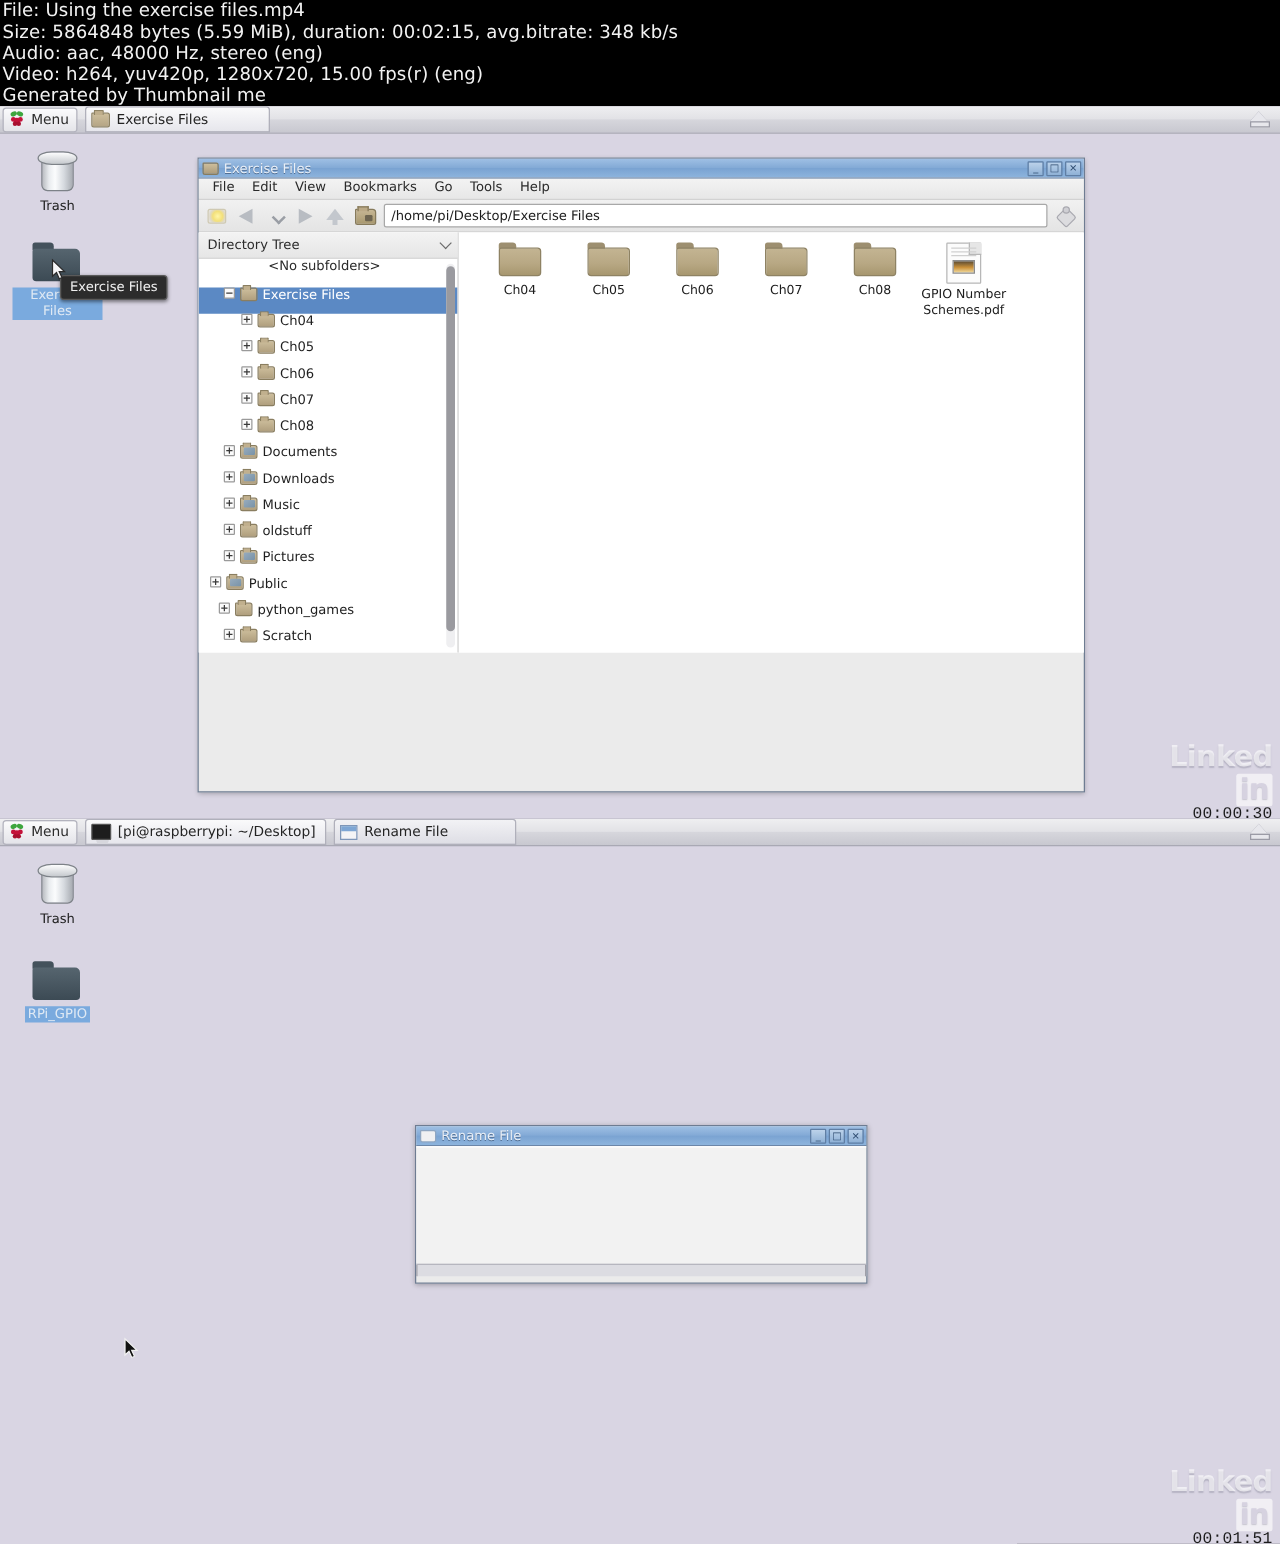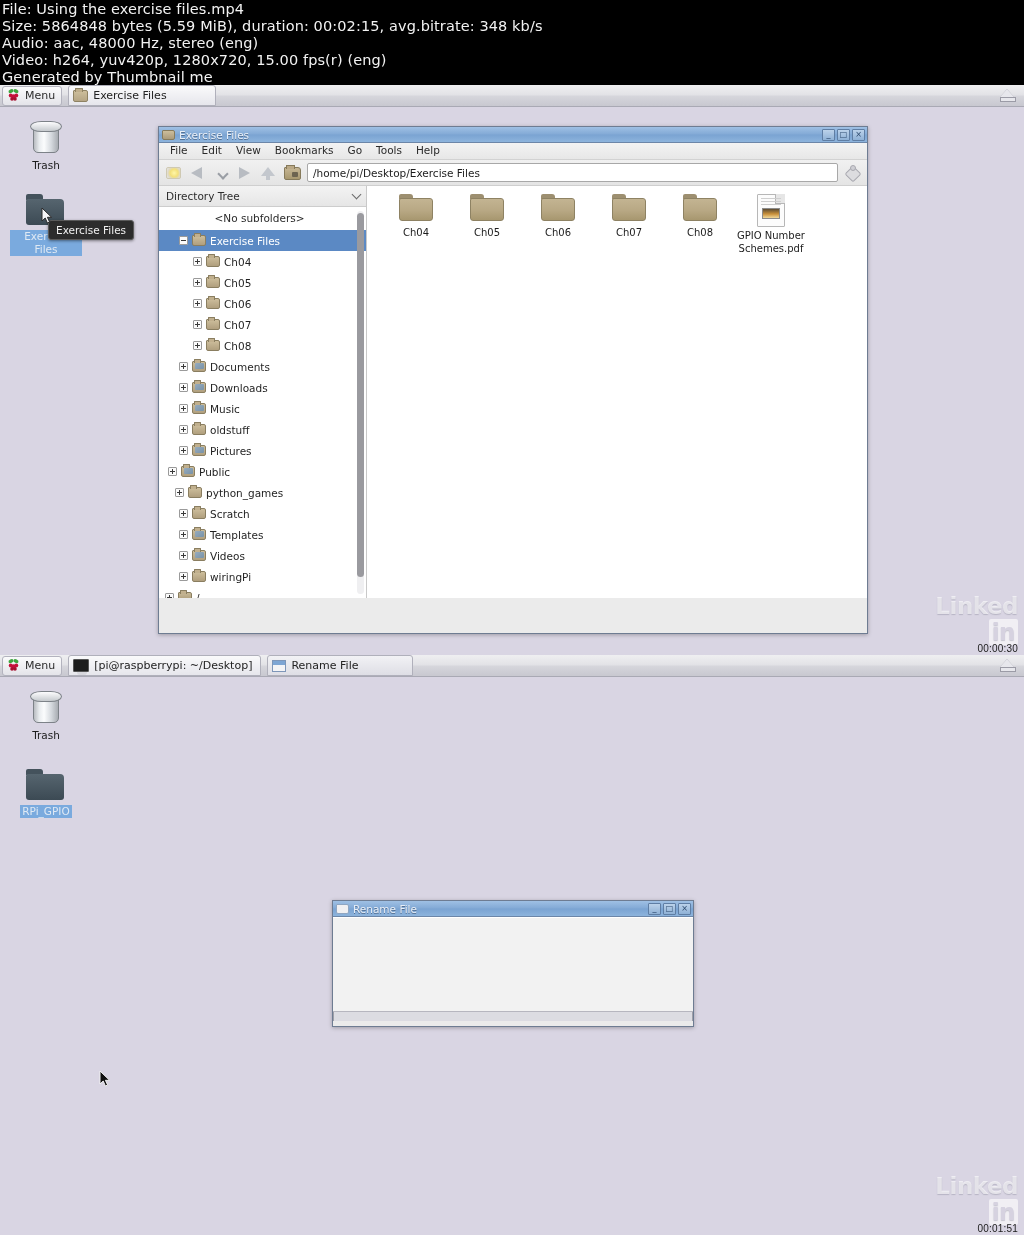"Directory Tree" div.wbody { height: 412px -> 336px }
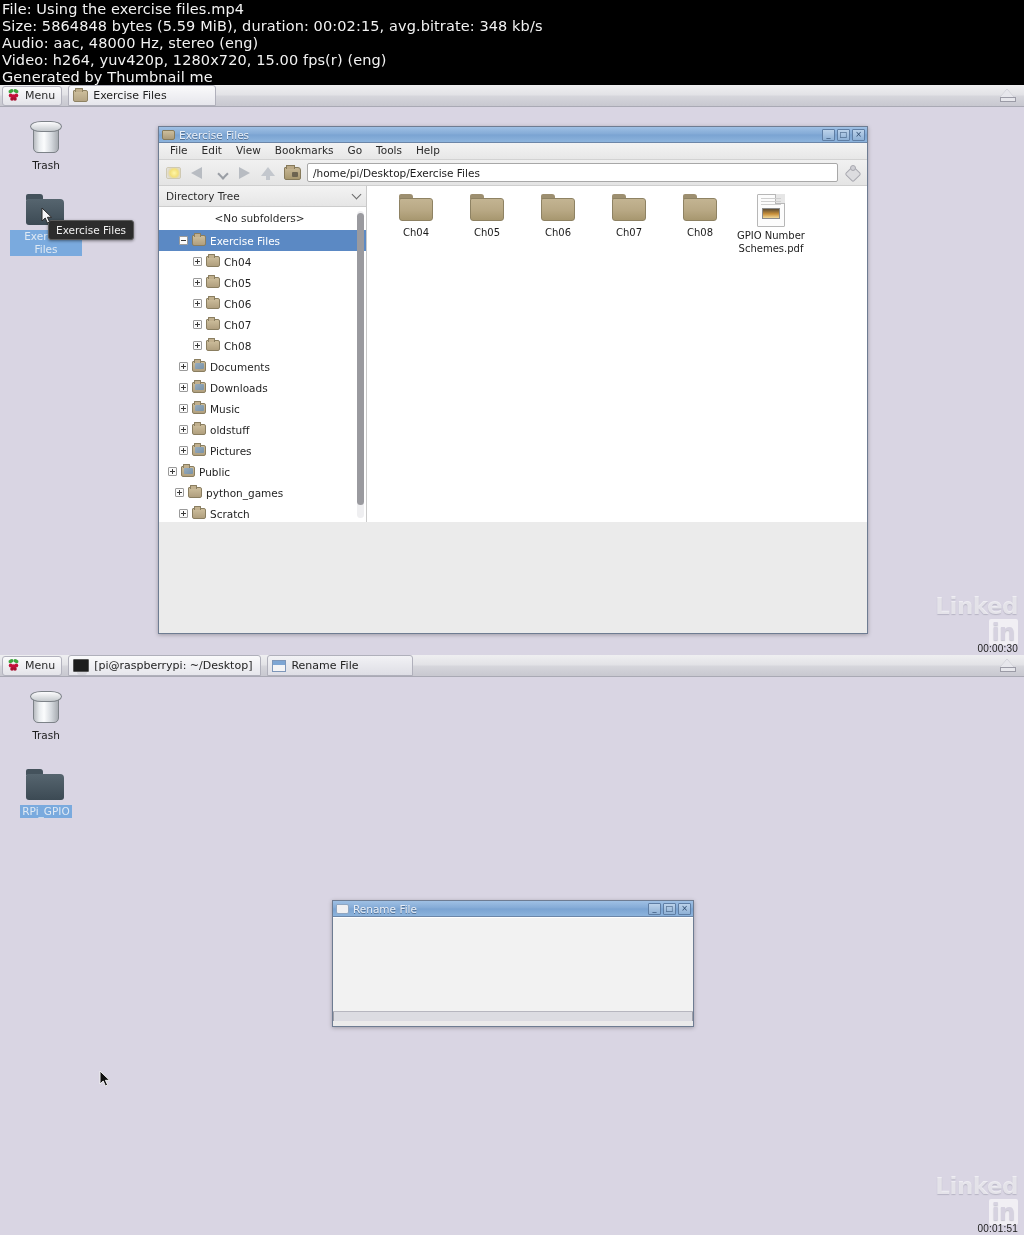"<No subfolders>" .trow { align-items: center -> none }
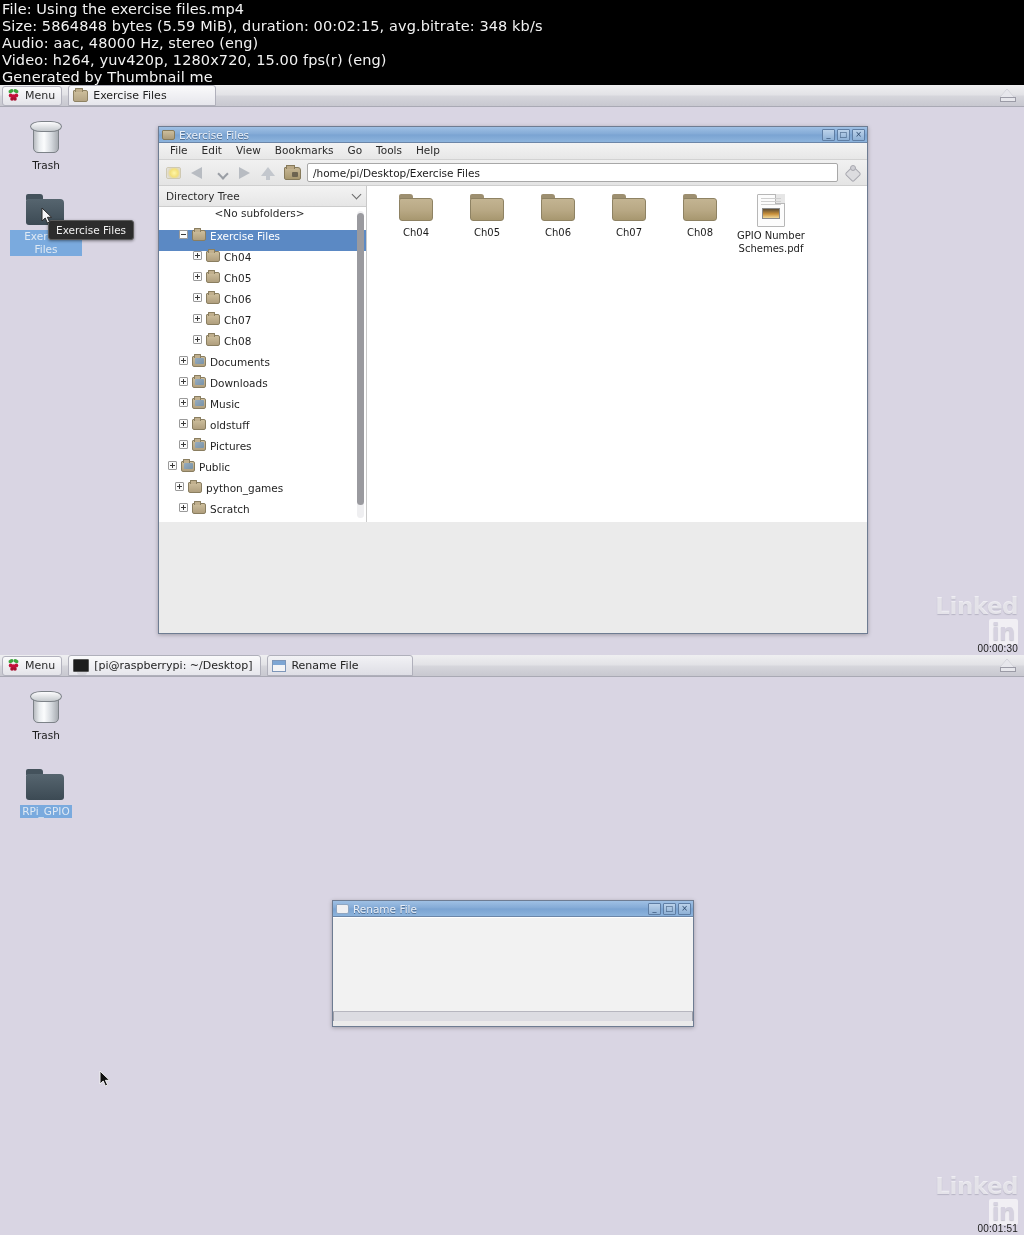"00:00:30" .wm .ts { font-family: Liberation Sans, sans-serif -> Liberation Mono, monospace; font-size: 10px -> 13px }
